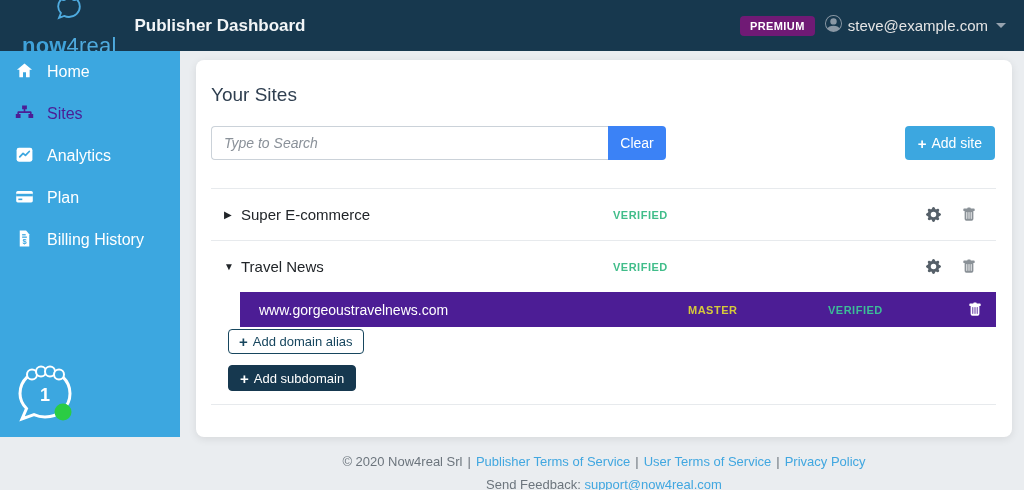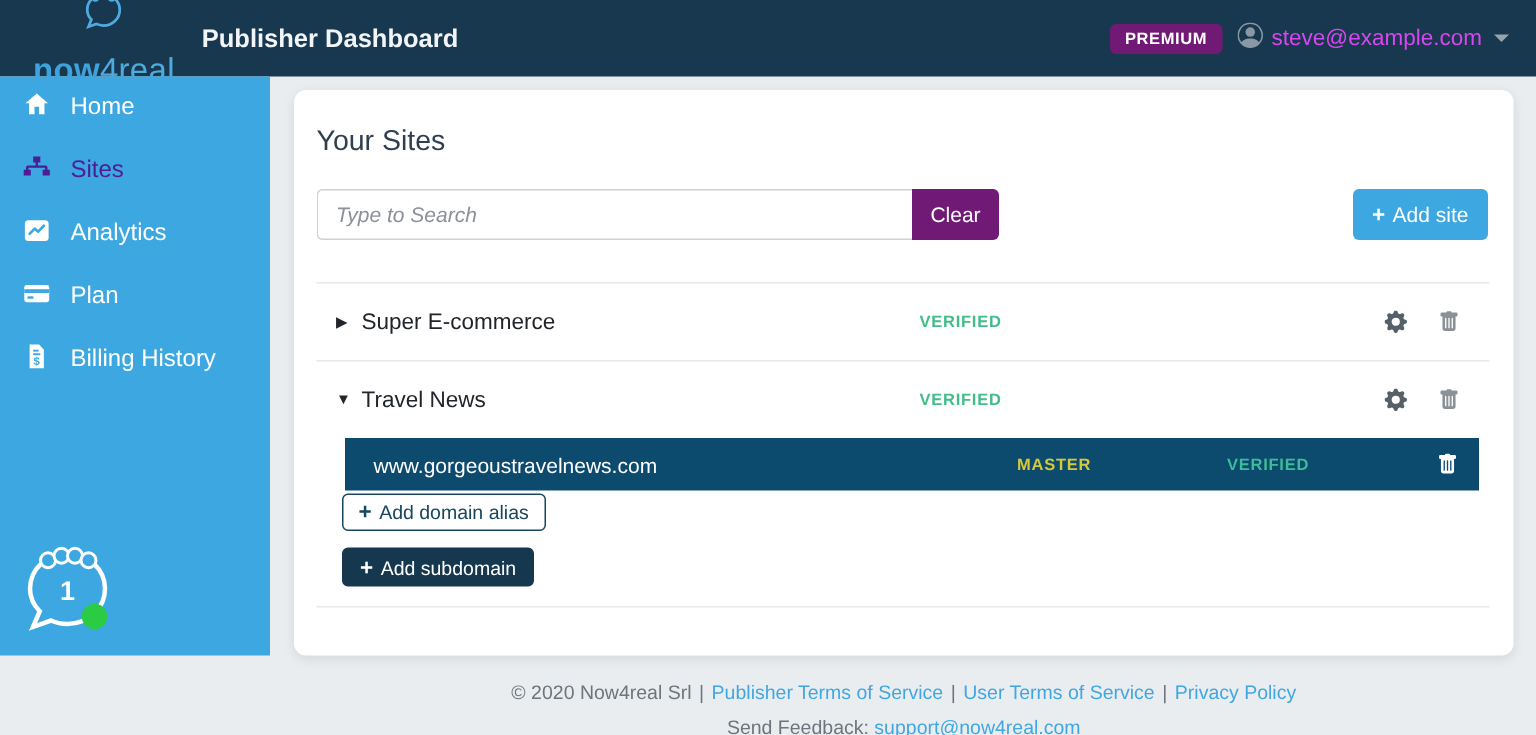"steve@example.com" .user-menu { color: #d946ef -> #e5e5e5 }
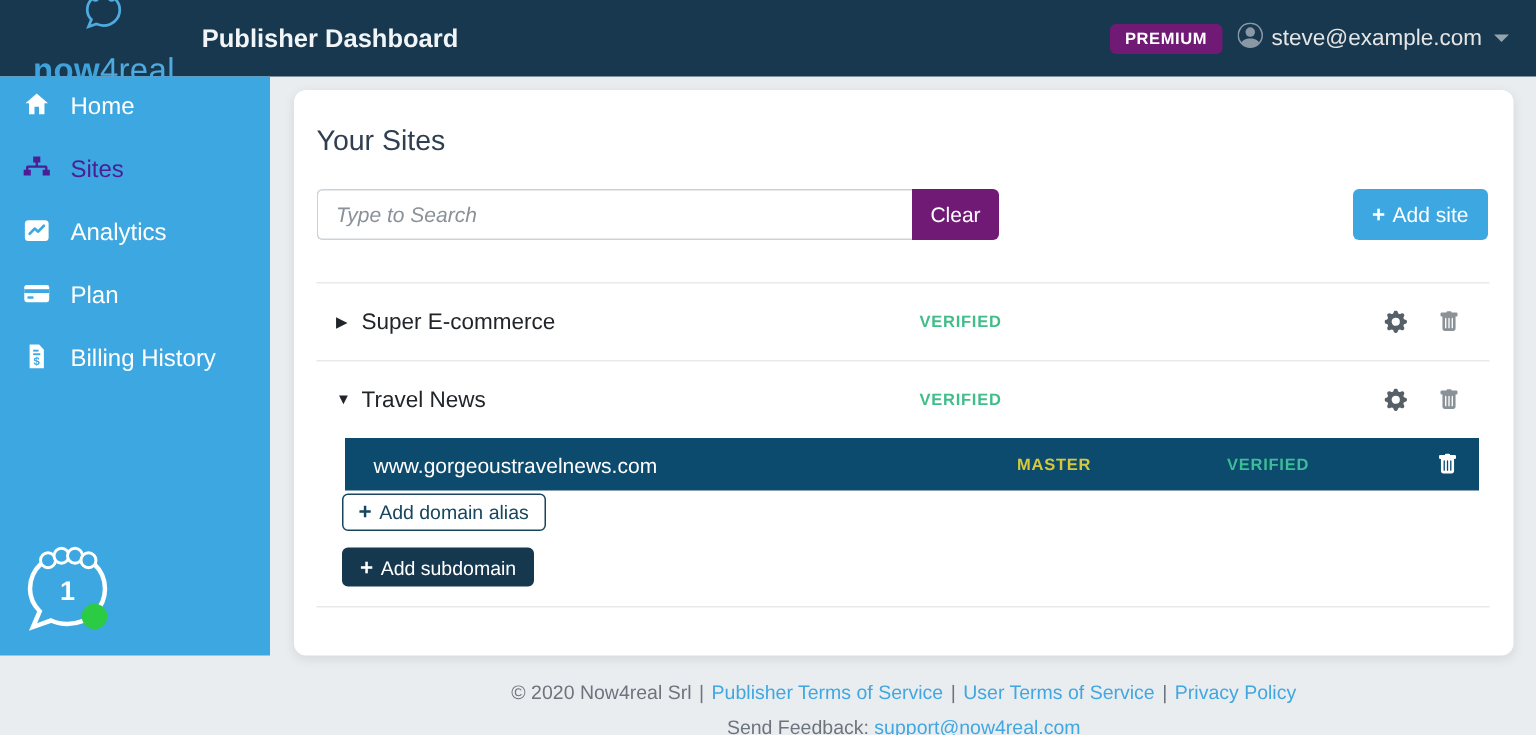"Clear" .clear-btn { background: #701a75 -> #3b82f6 }
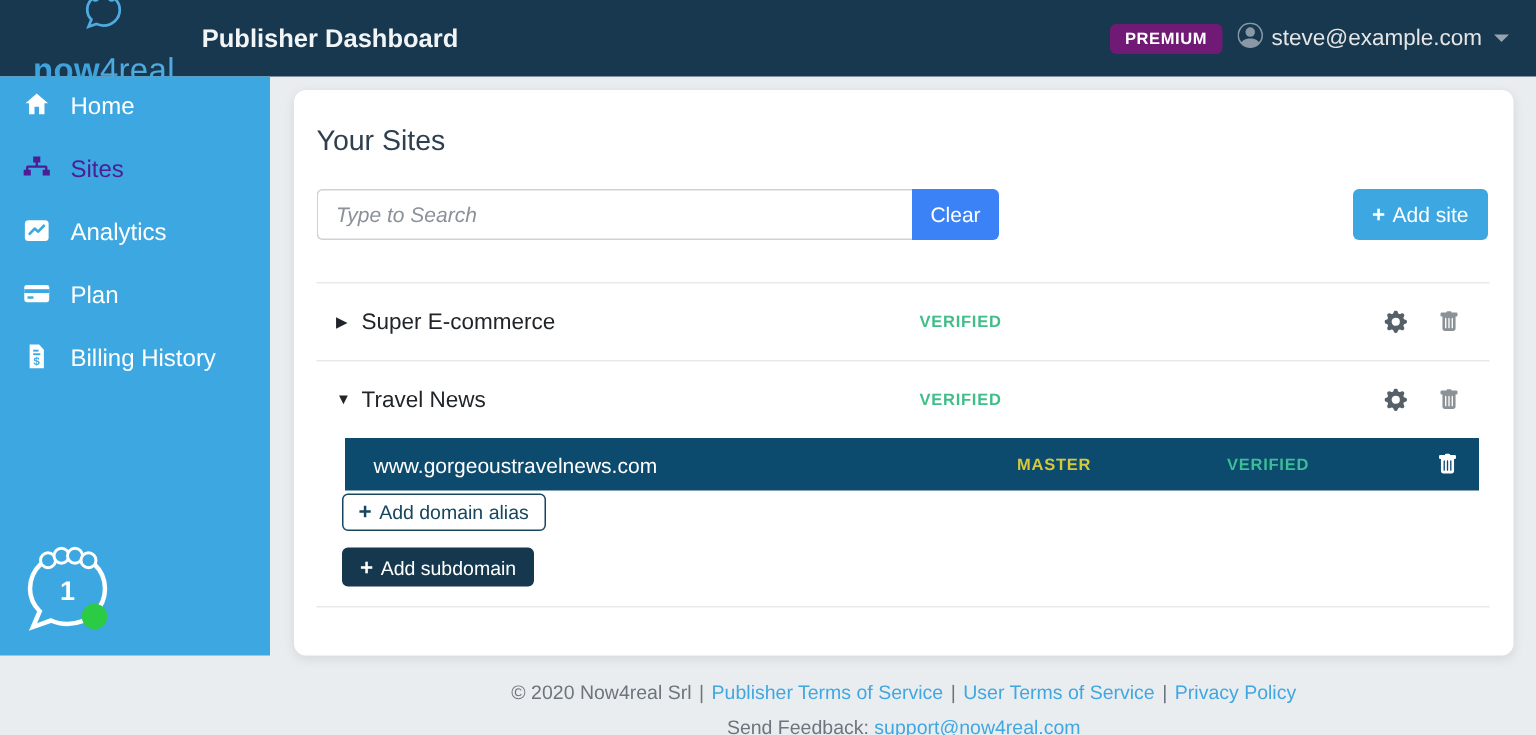"www.gorgeoustravelnews.com" .domain-row { background: #0c4a6e -> #4c1d95; margin-left: 19px -> 29px }
